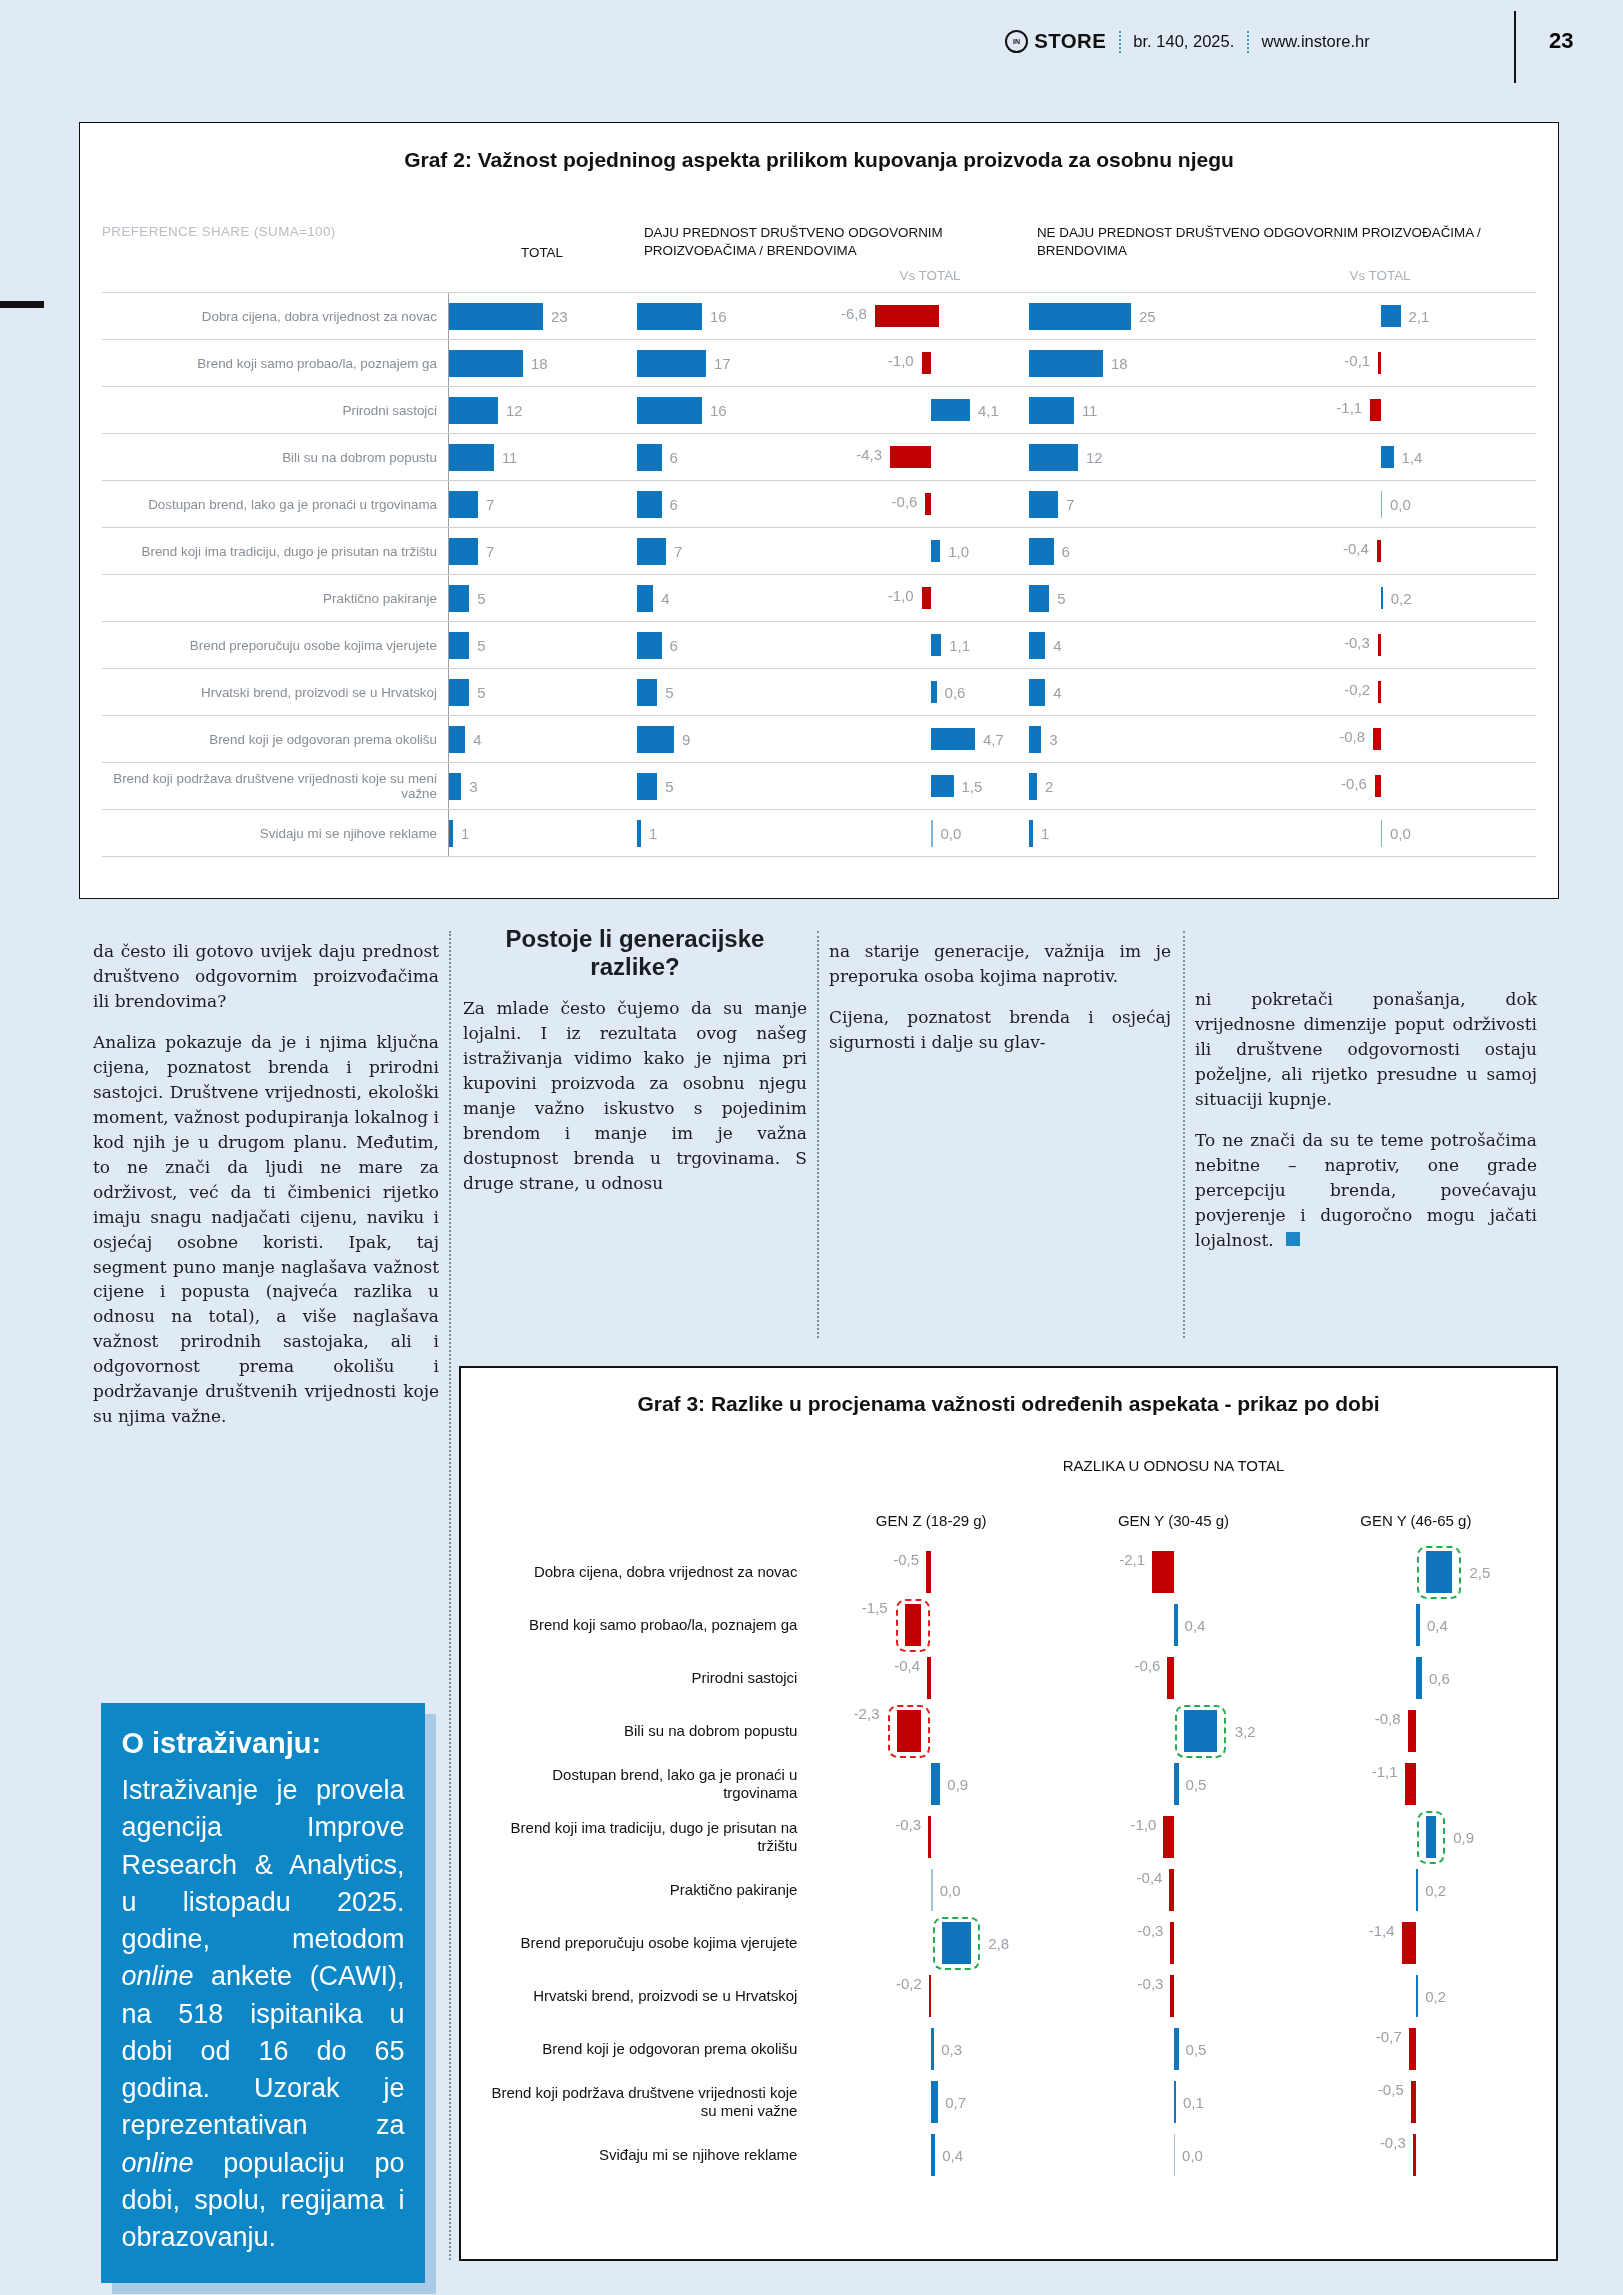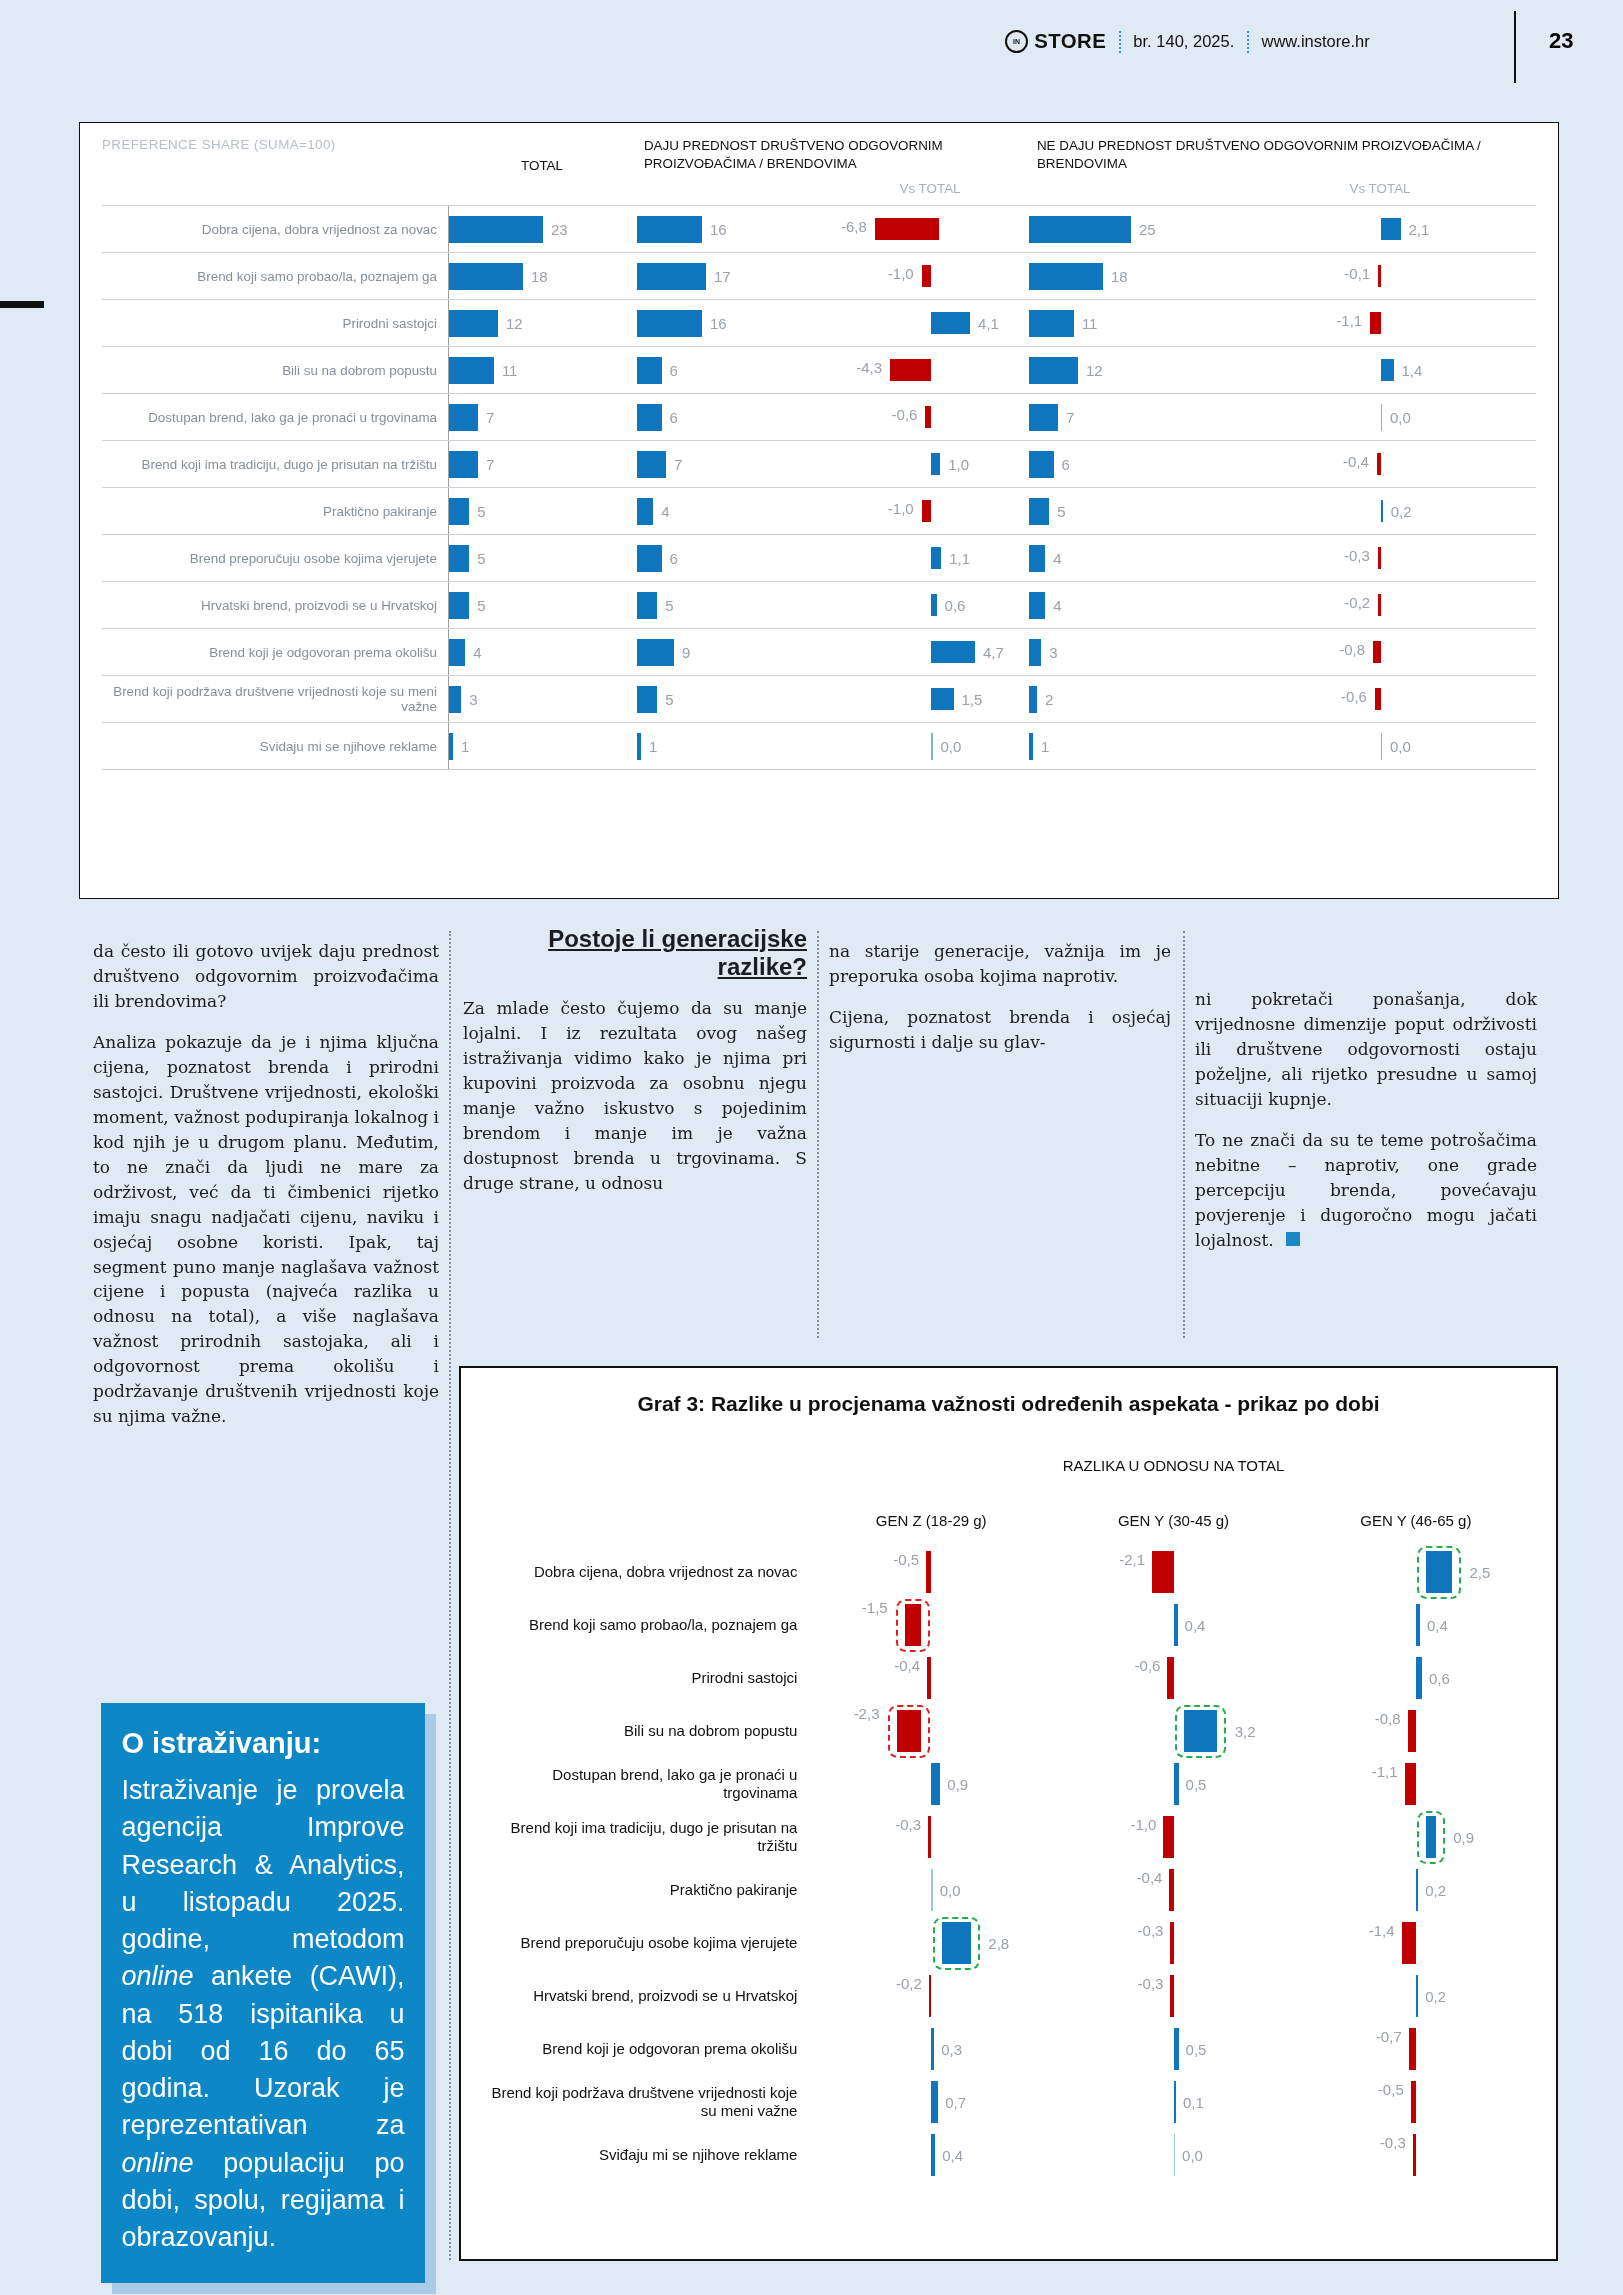"Graf 2: Važnost pojedninog aspekta" div.chart-title { html: none -> <div>Graf 2: Važnost pojedninog aspekta prilikom kupovanja proizvoda za osobnu njegu</div> }
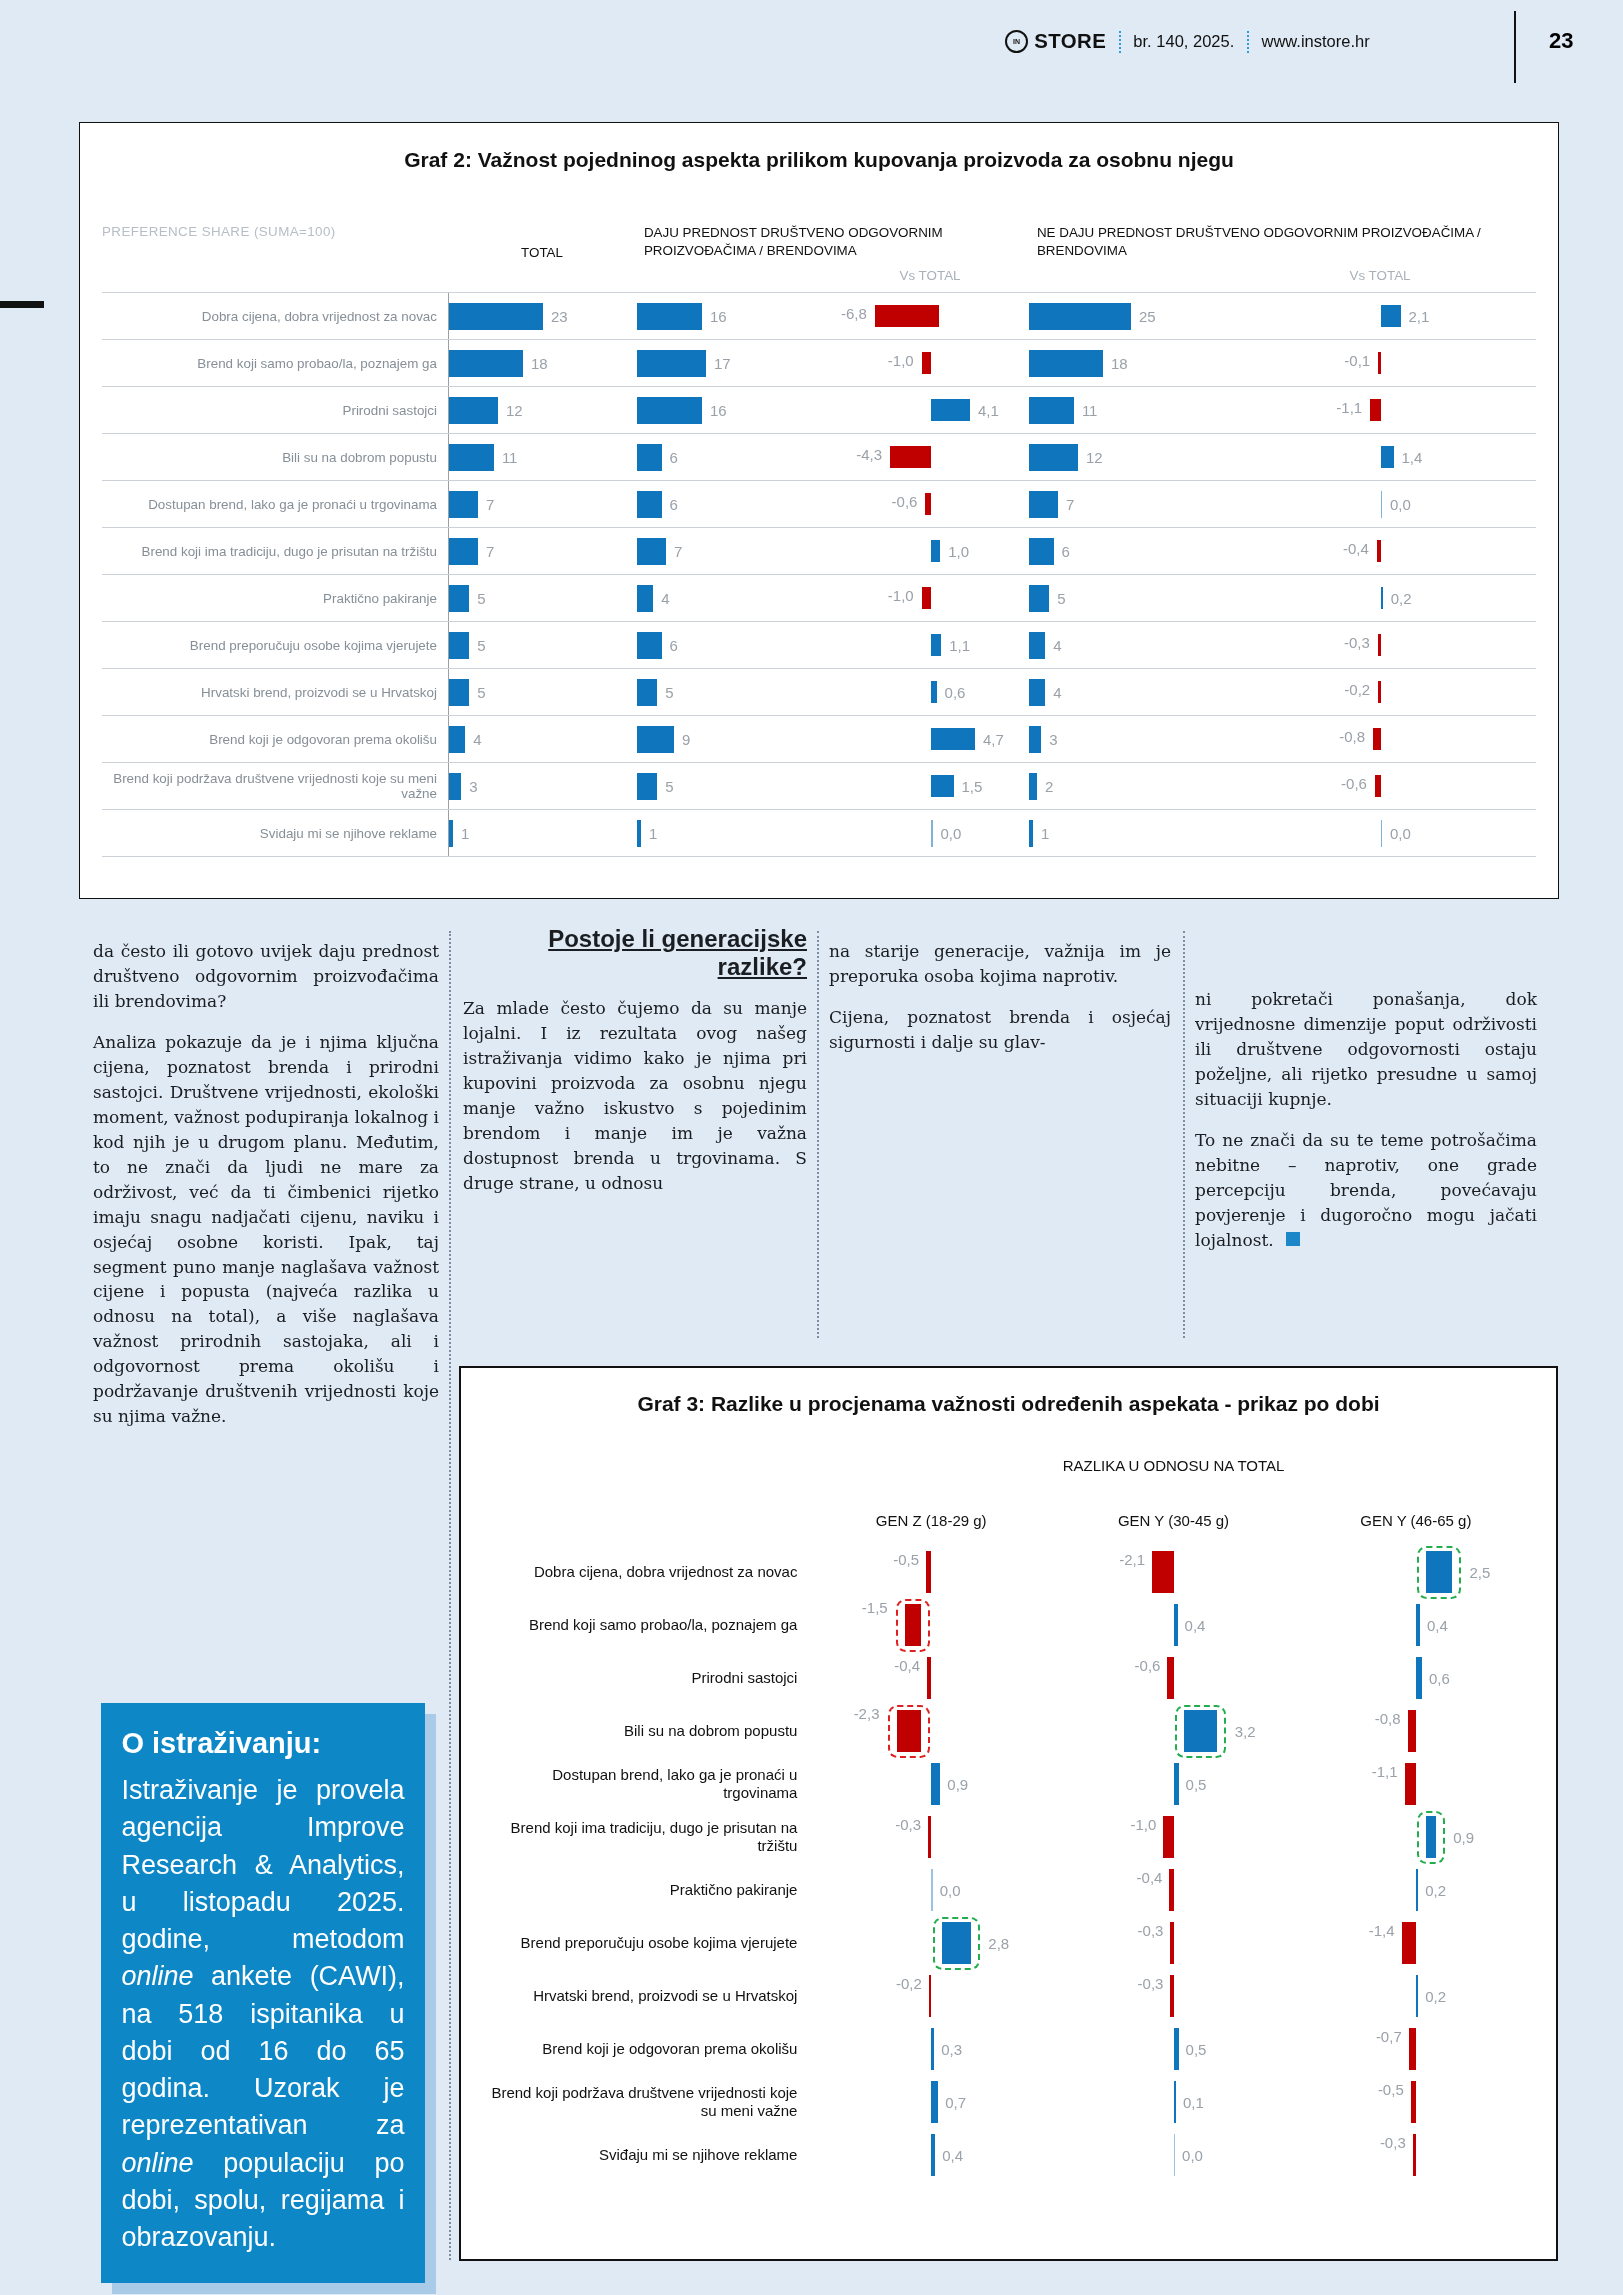"Postoje li generacijske razlike?" .col-heading { text-align: right -> center; text-decoration: underline -> none }
